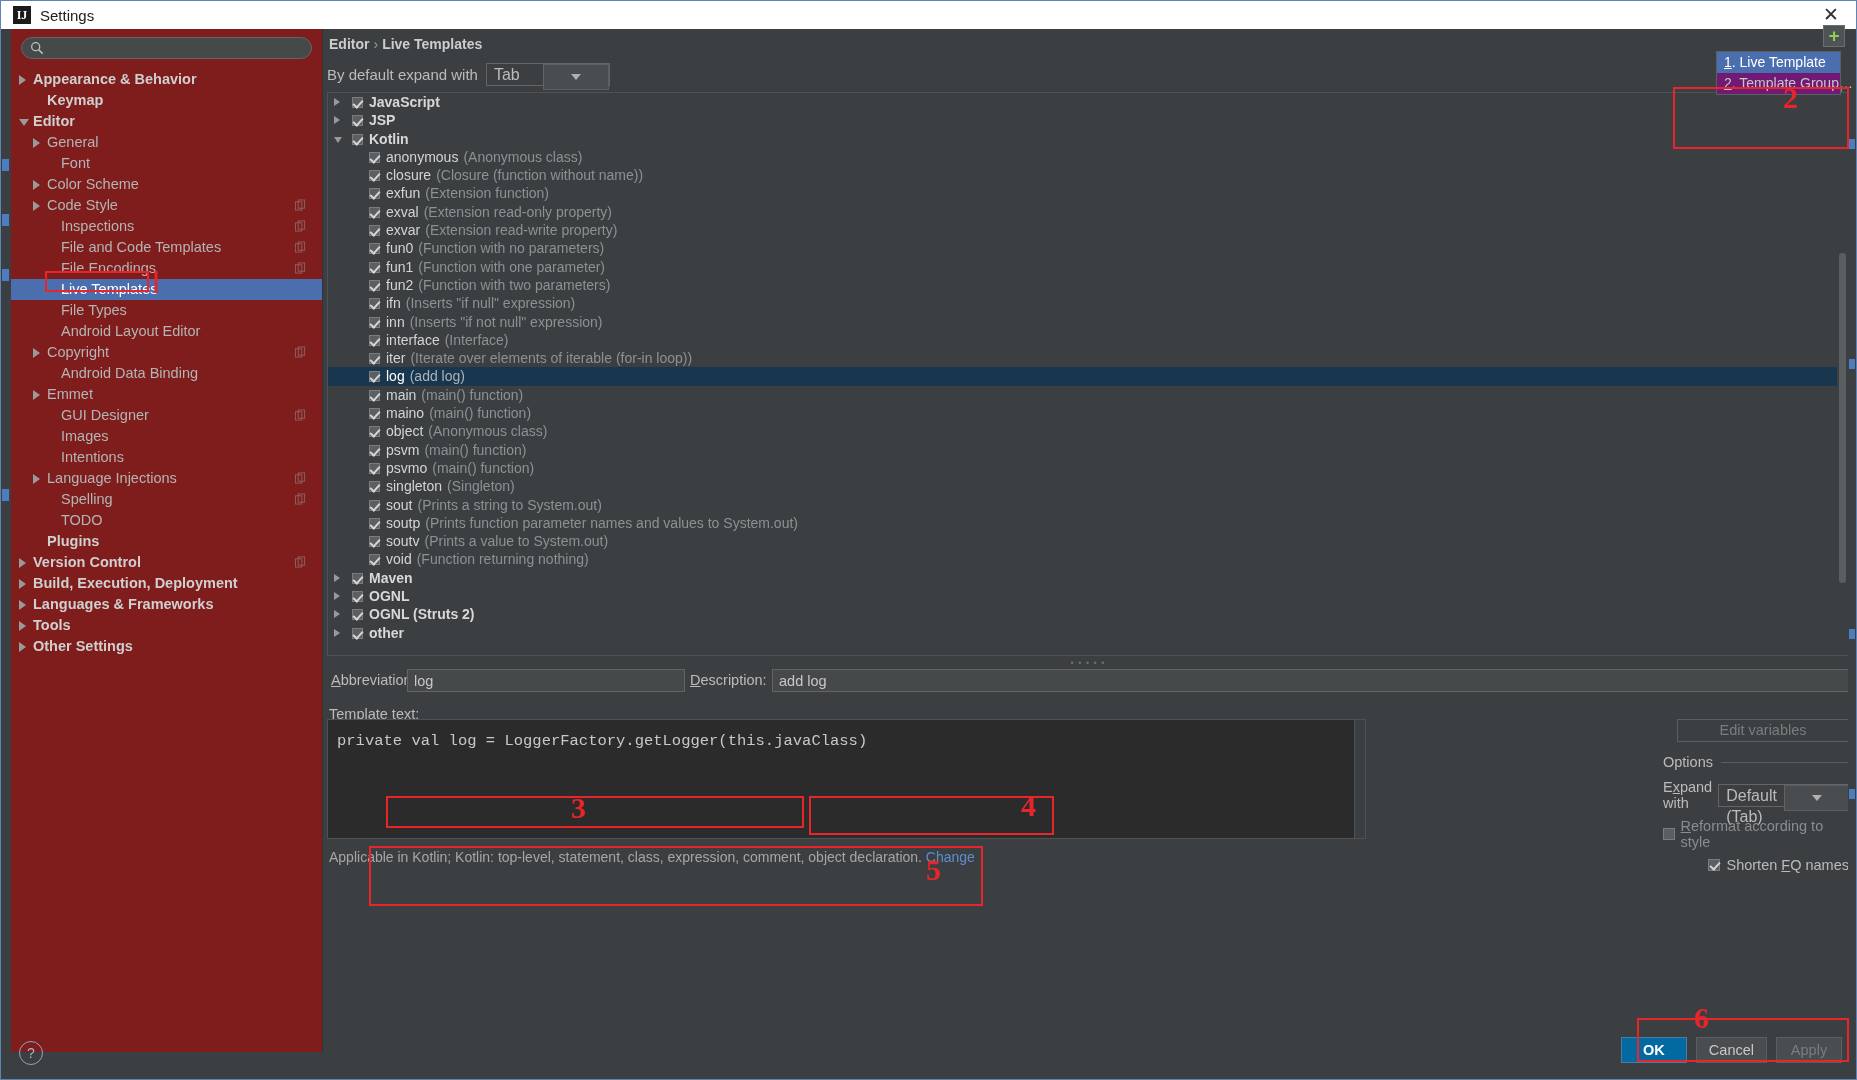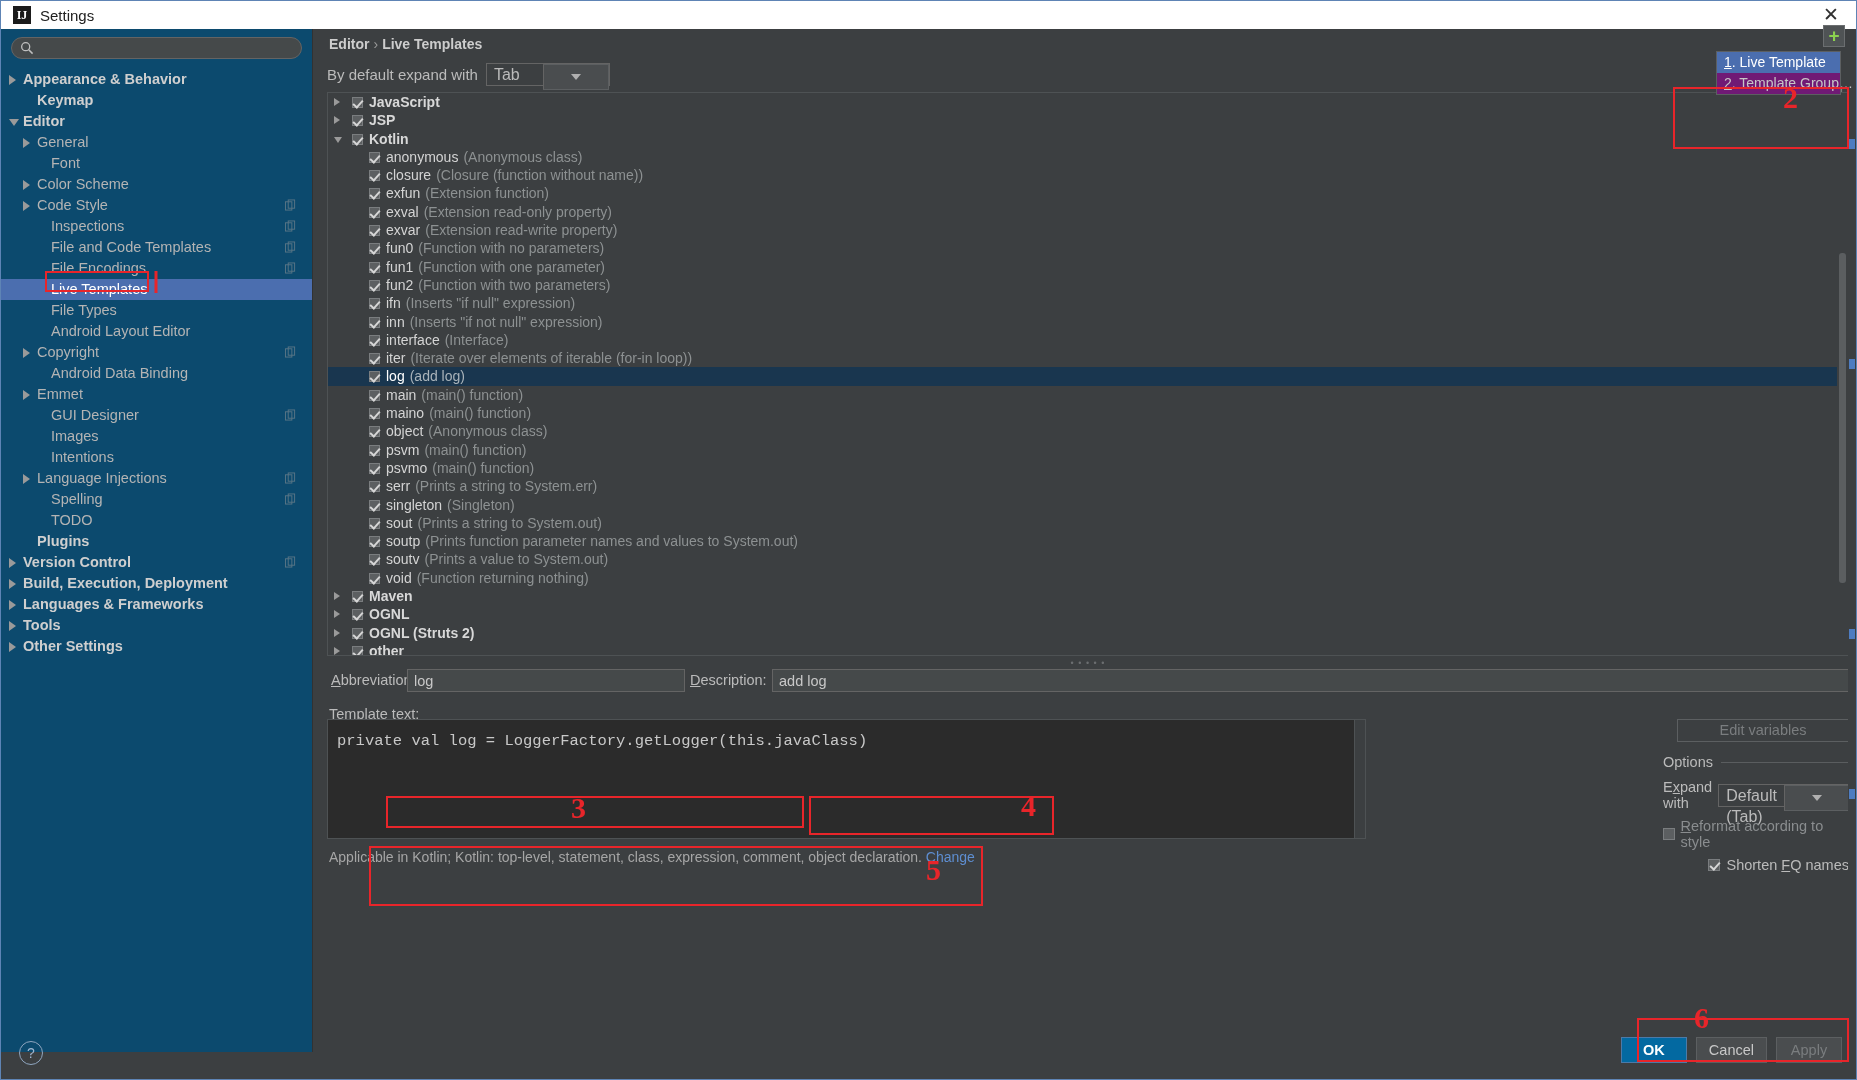"Appearance & Behavior" #sidebar { background: #0c4a6e -> #7f1d1d; left: 0 -> 10px }
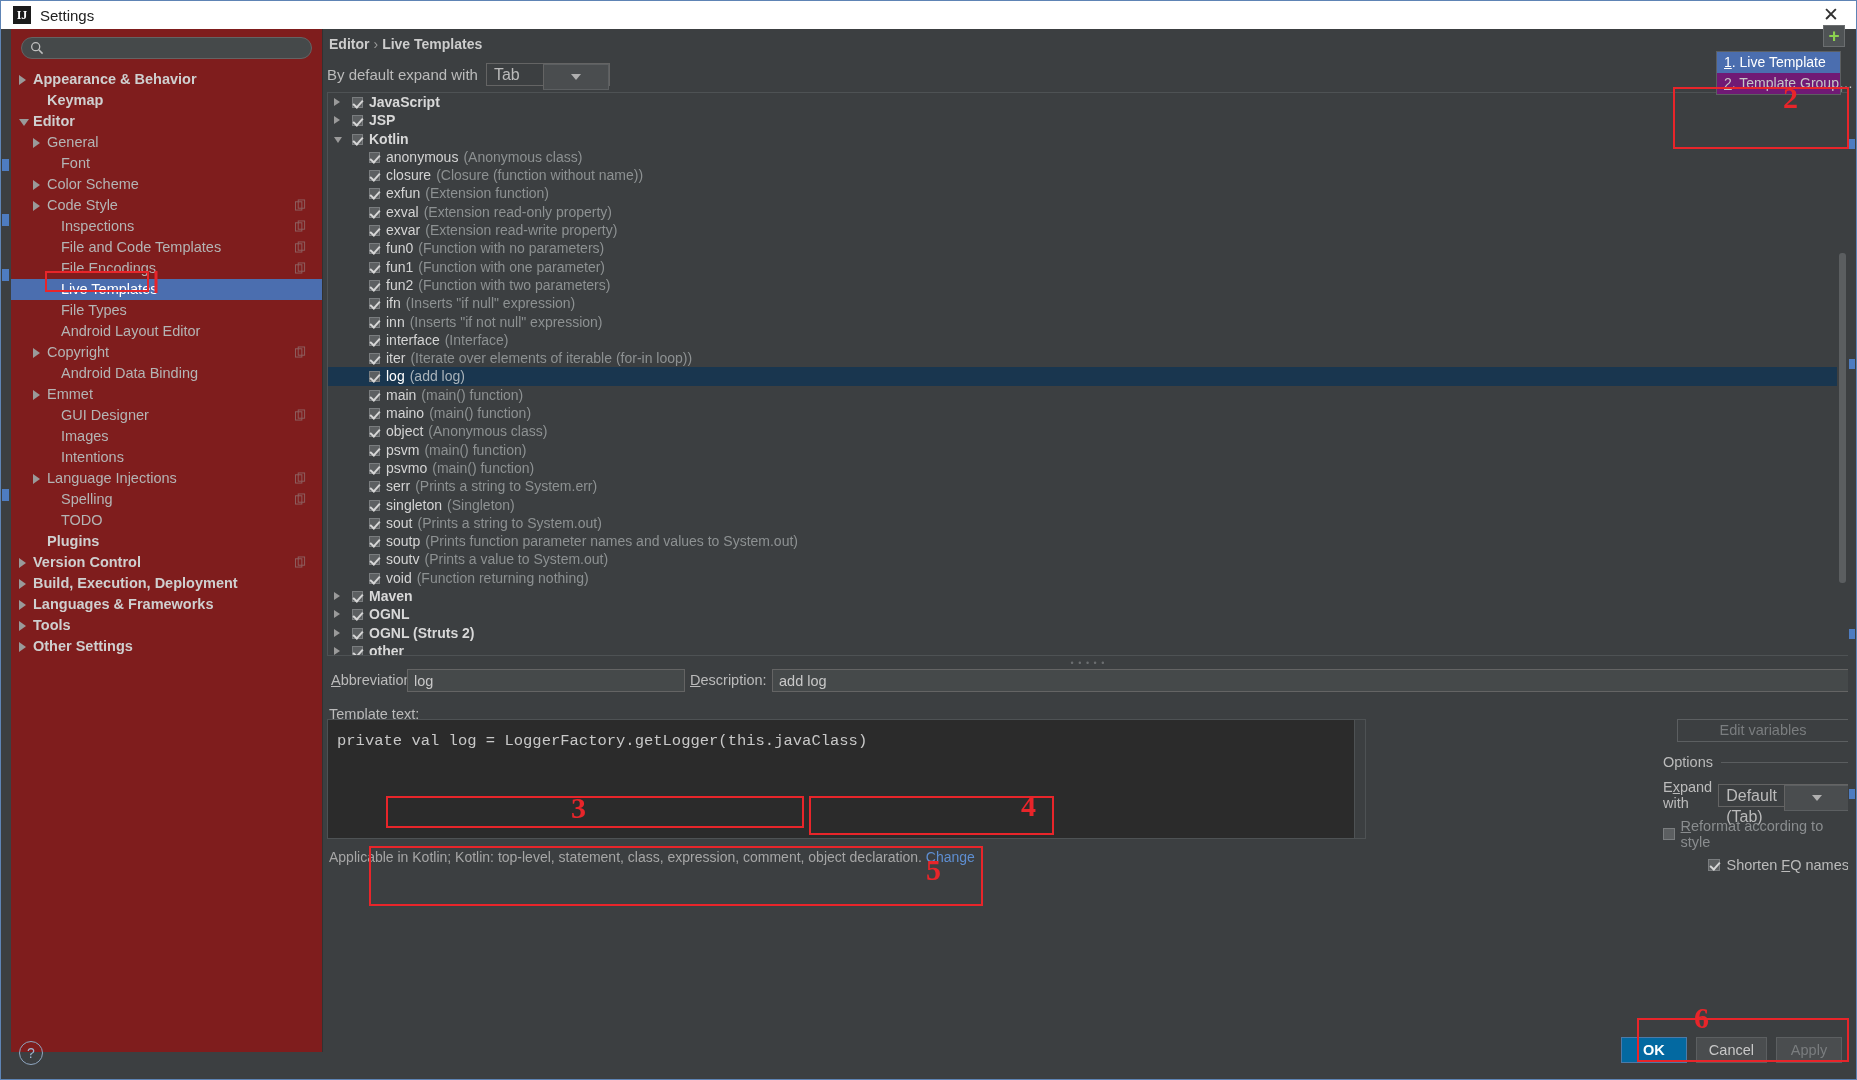"serr (Prints a string to" div.lrow { html: <div><span></span><span>serr</span><span>(Prints a string to System.err)</span></div> -> none }
